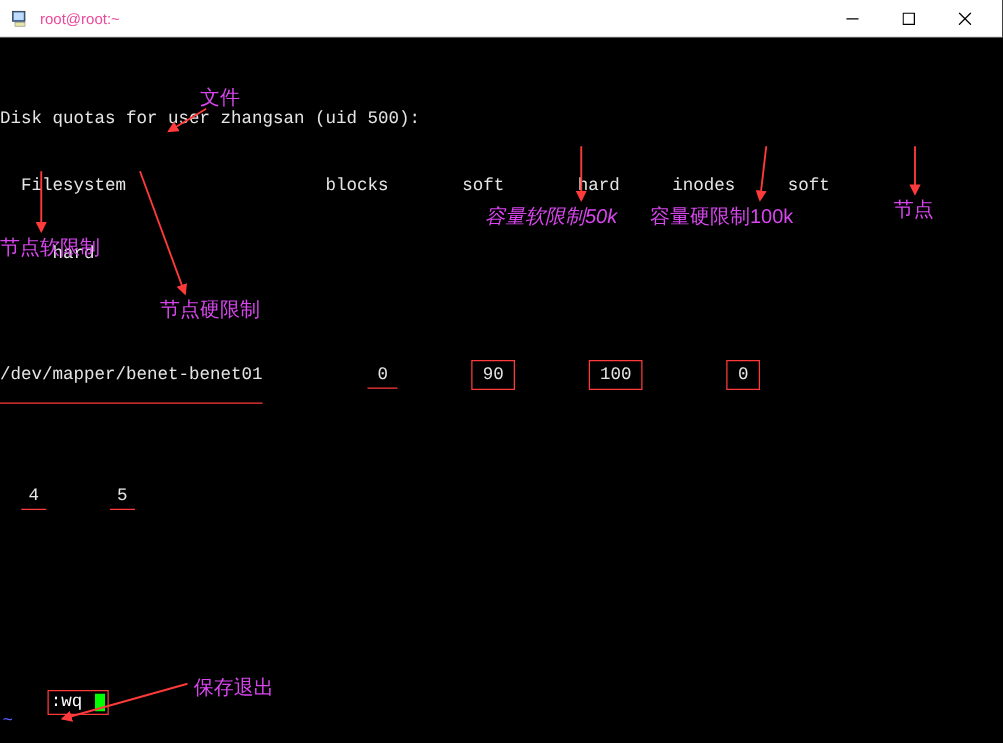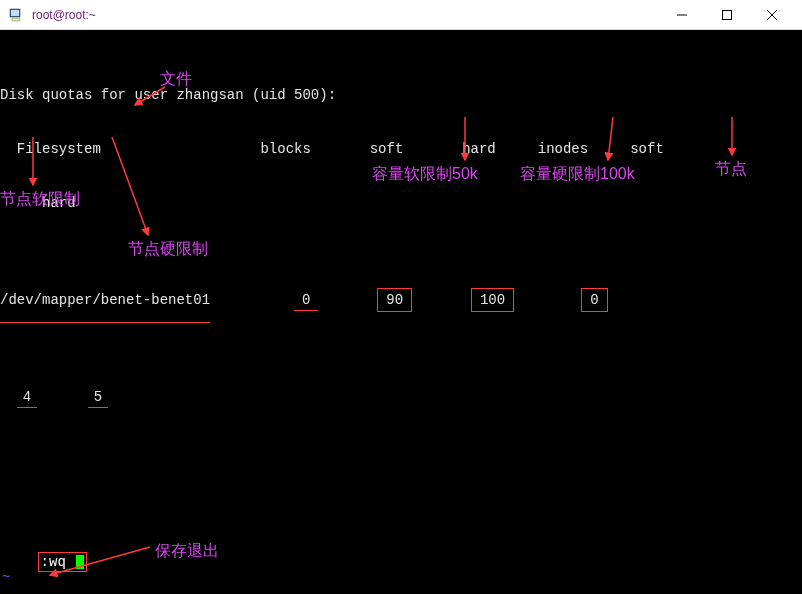"root@root:~" .titlebar-text { color: #701a75 -> #ec4899 }
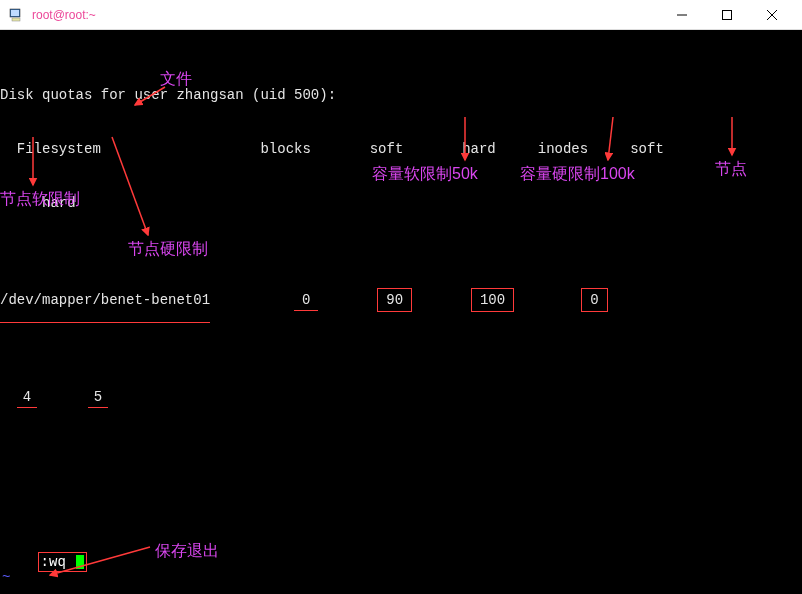"容量软限制50k" div.annotation { font-style: none -> italic; left: 372px -> 388px }
